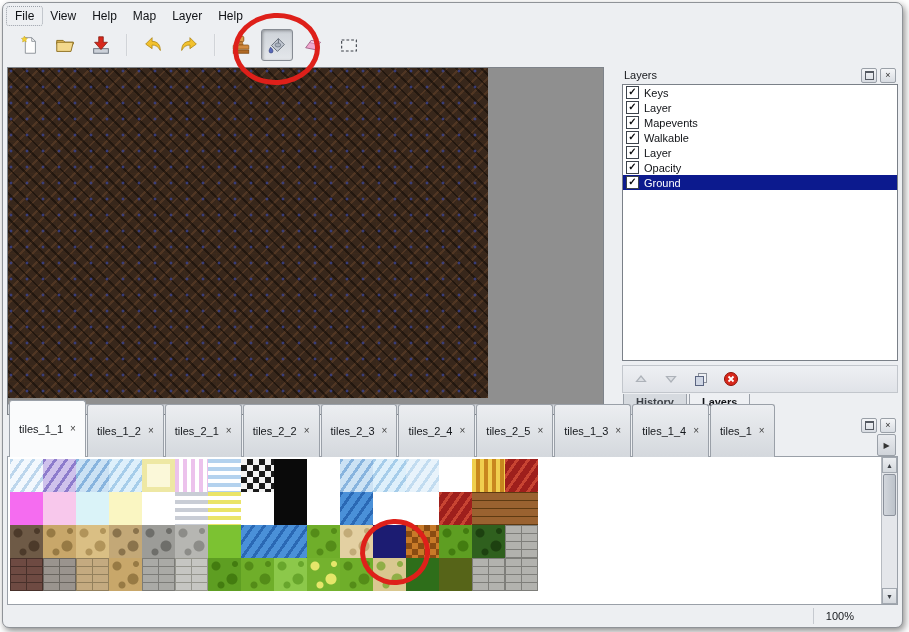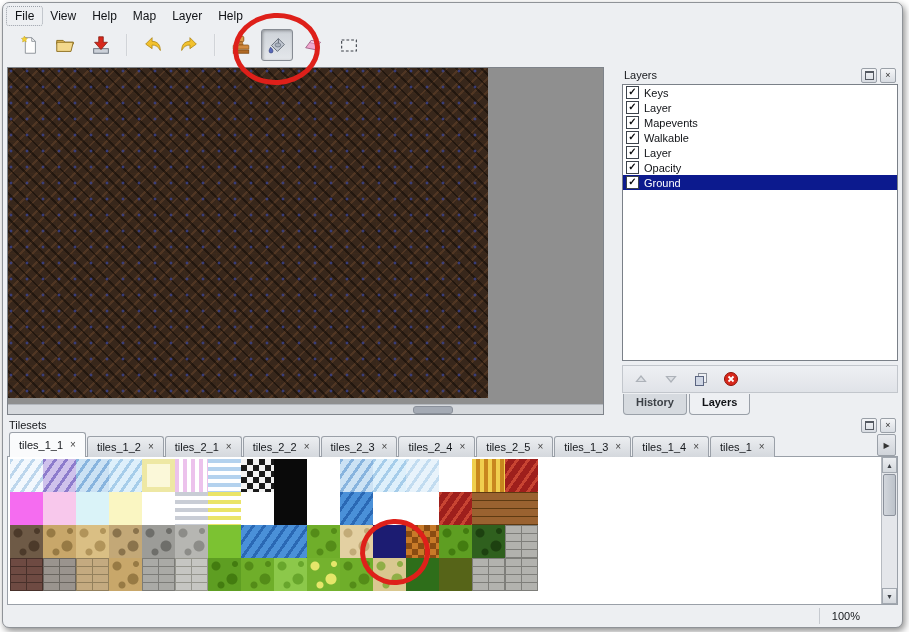"tiles_1_1" .ts-tab { padding: 0 9px -> 16px 9px }
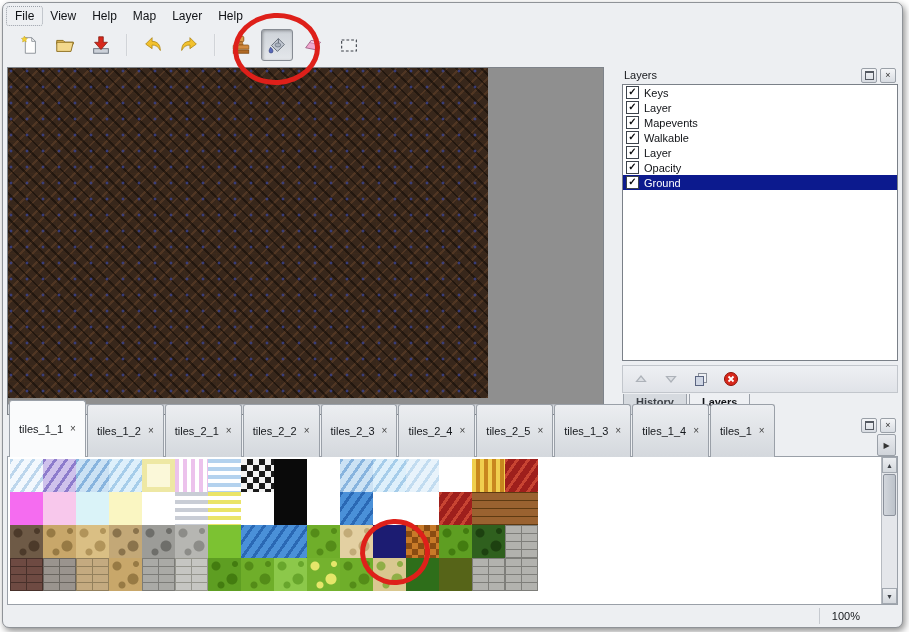"100%" .statusbar { padding: 0 8px -> 0 14px }
